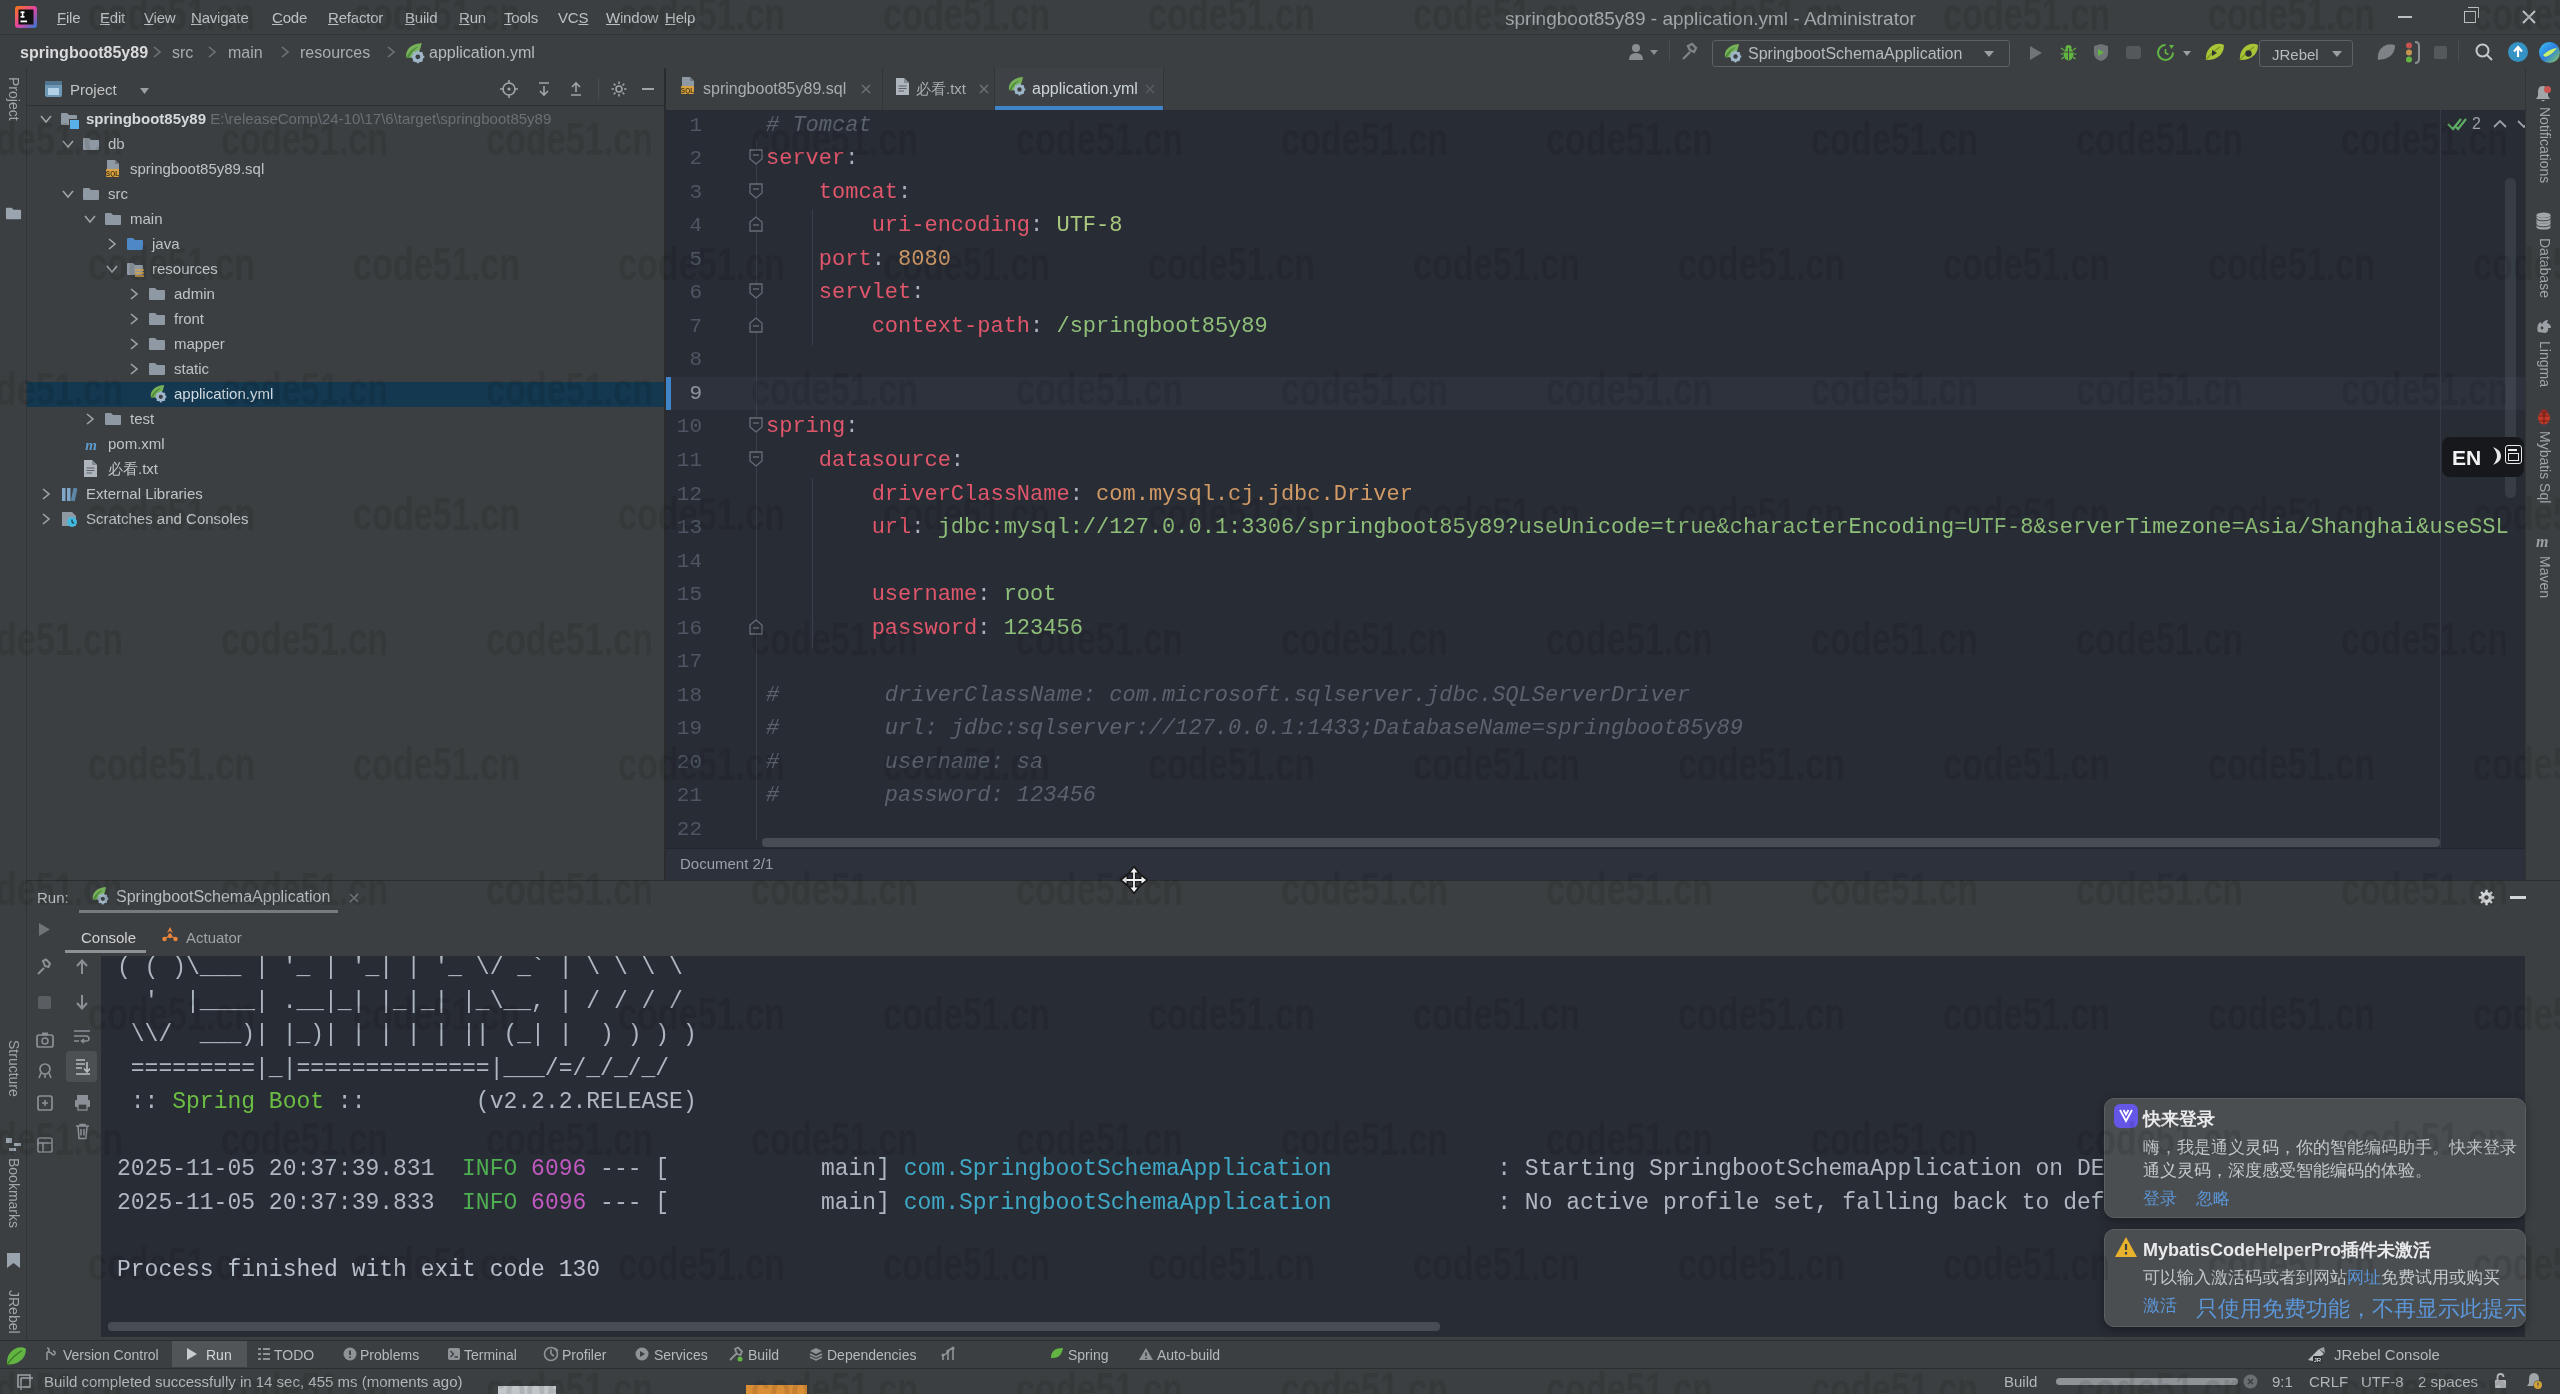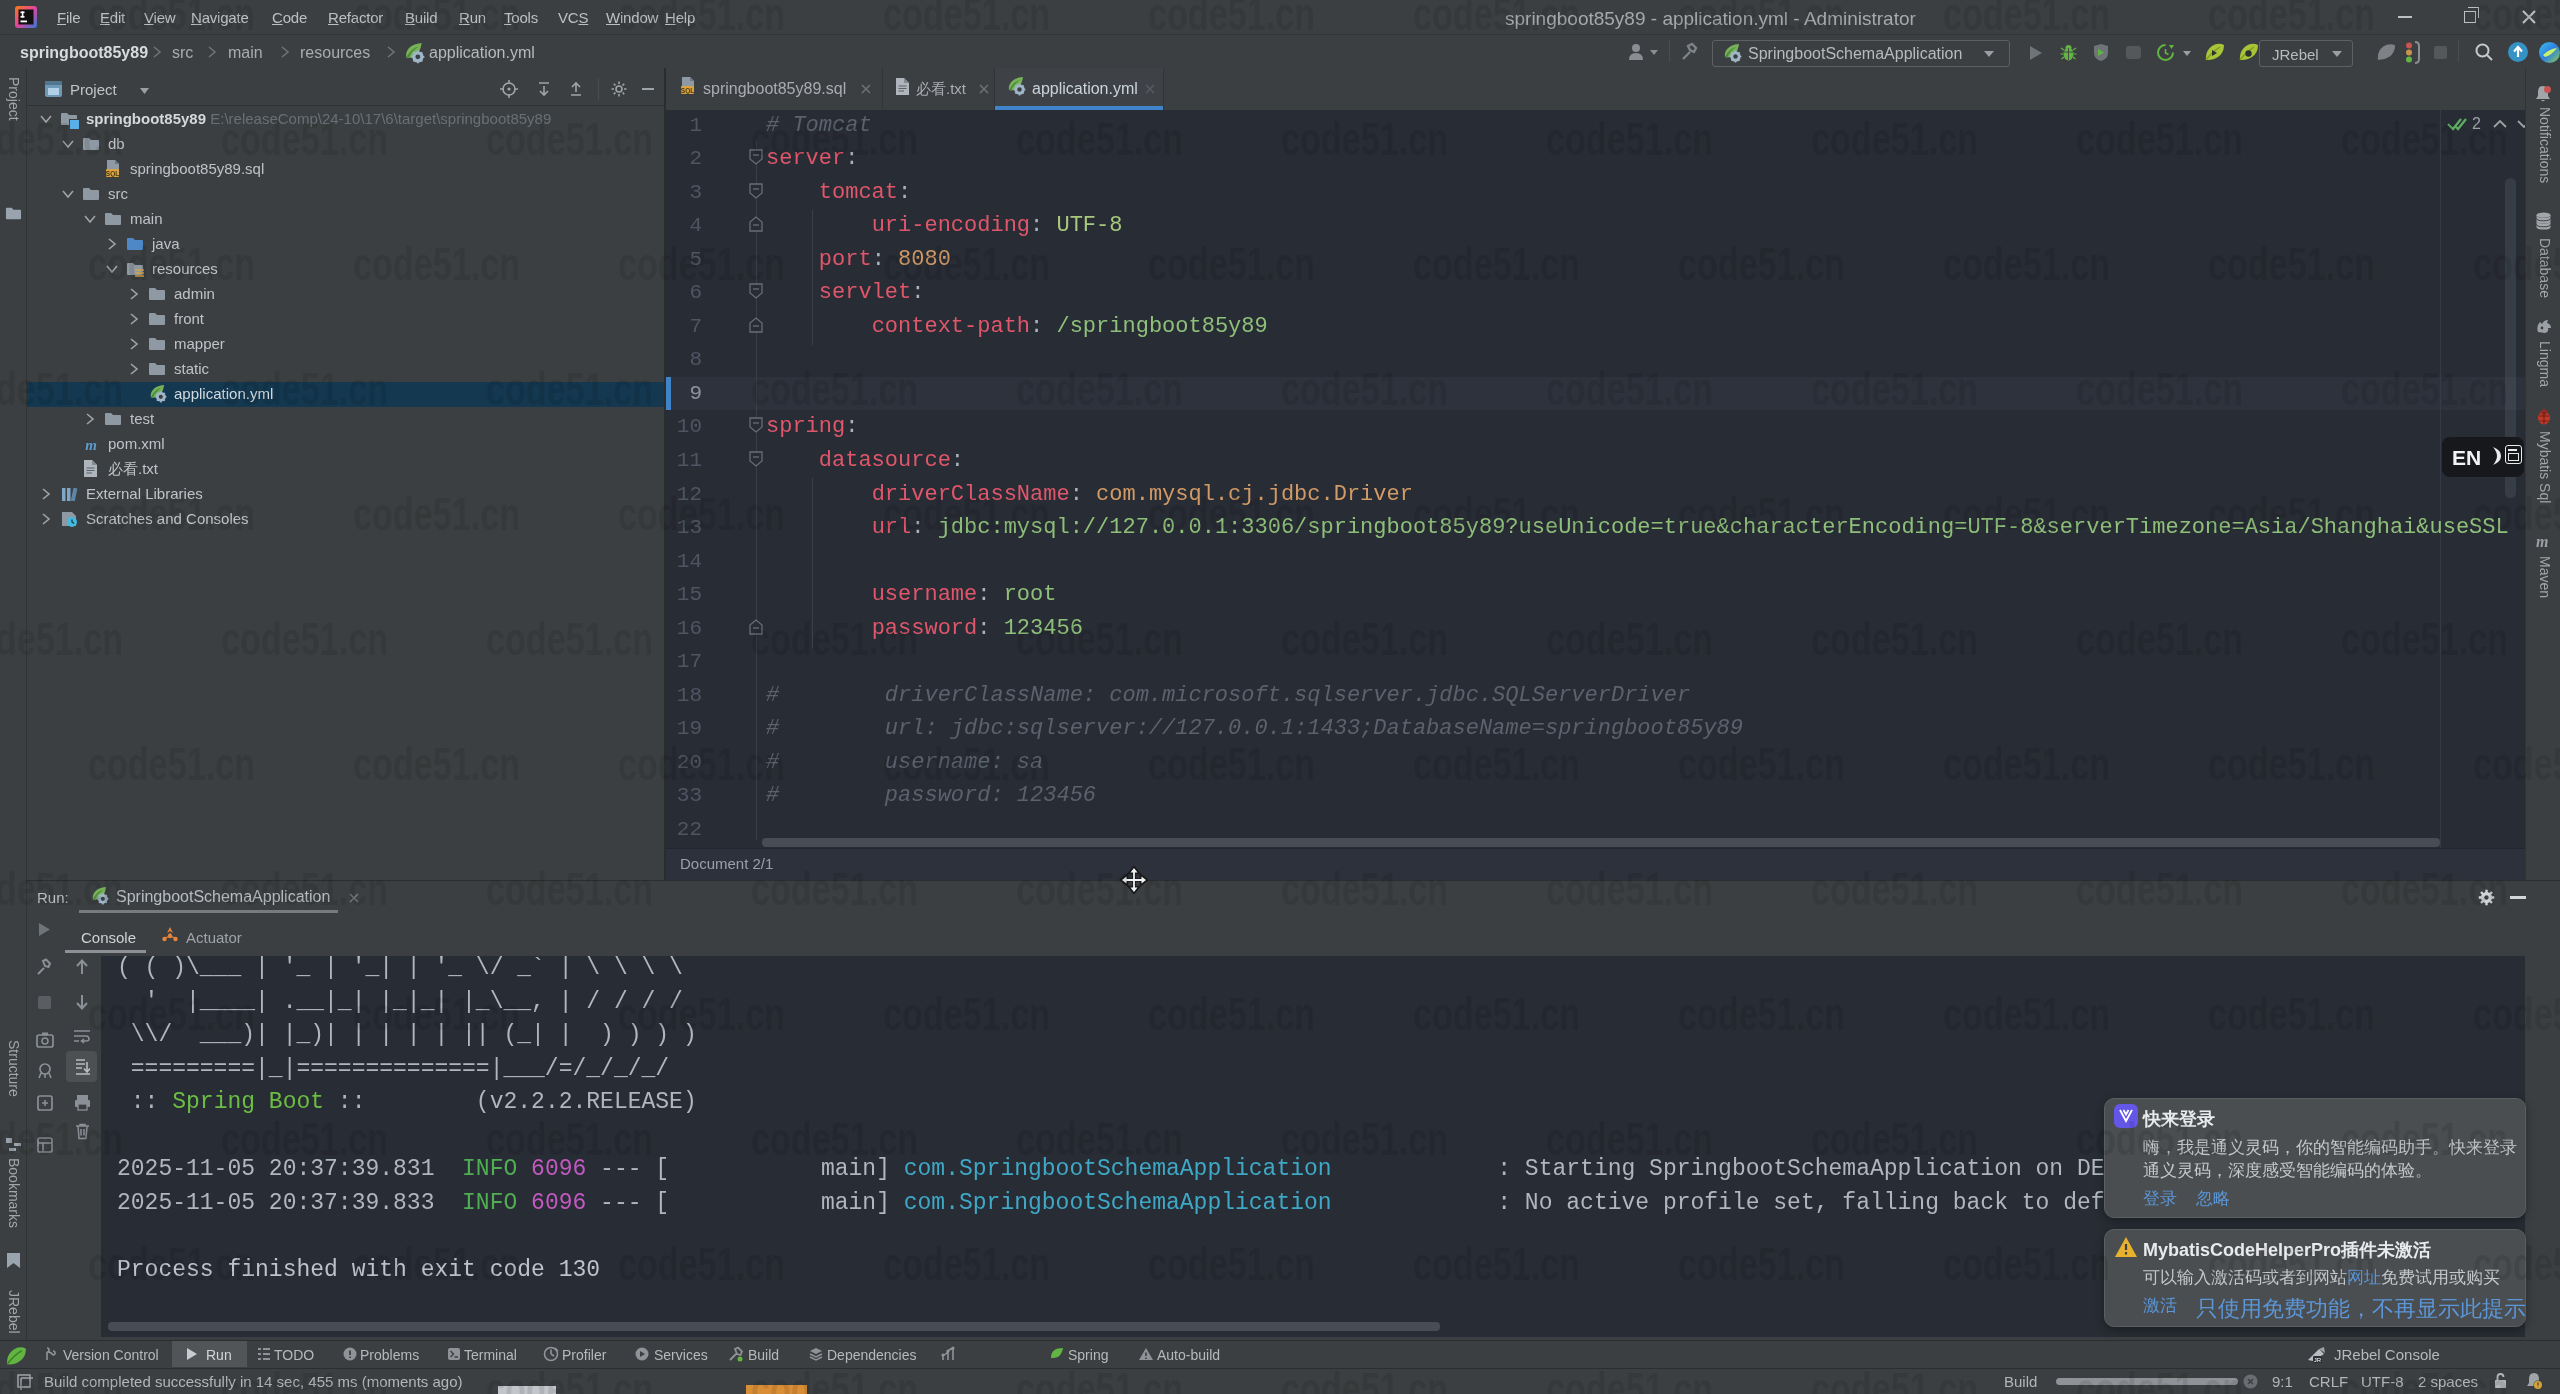"33" div { text: 33 -> 21 }
